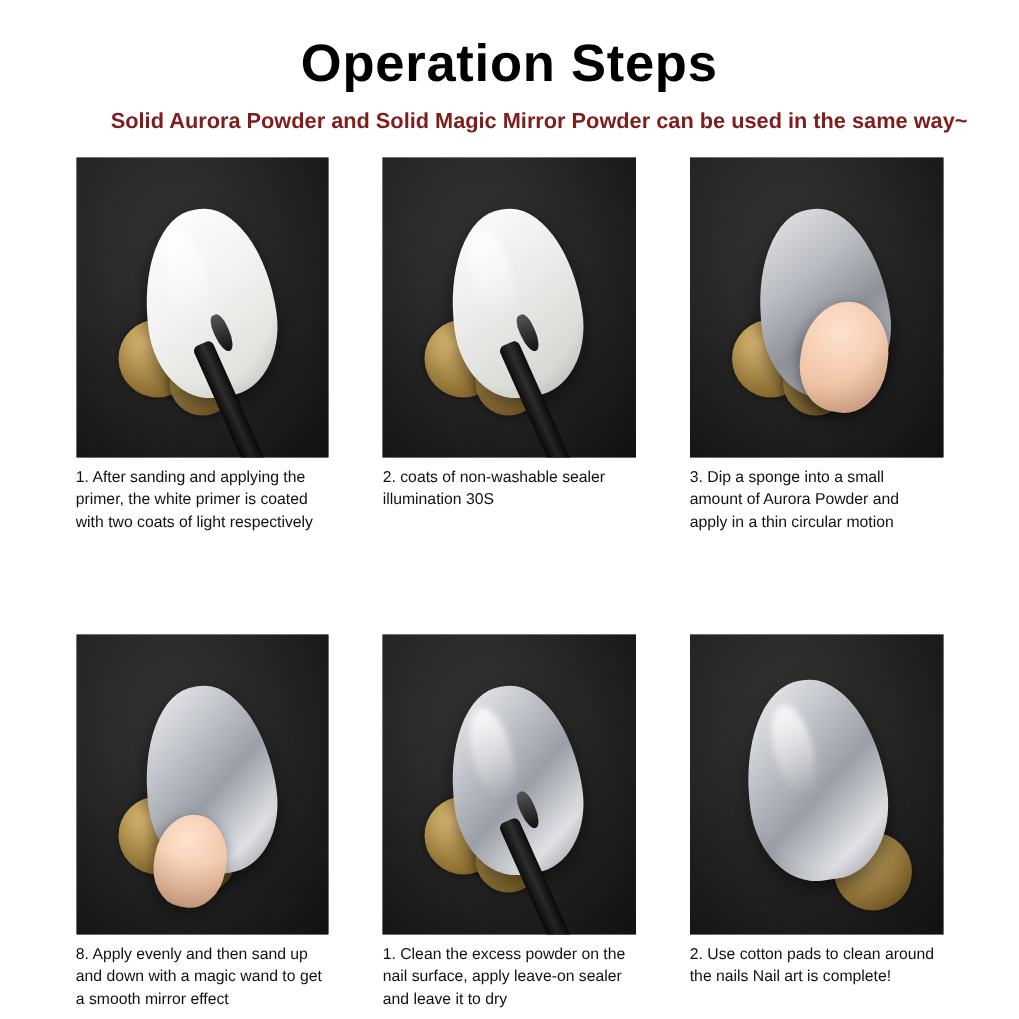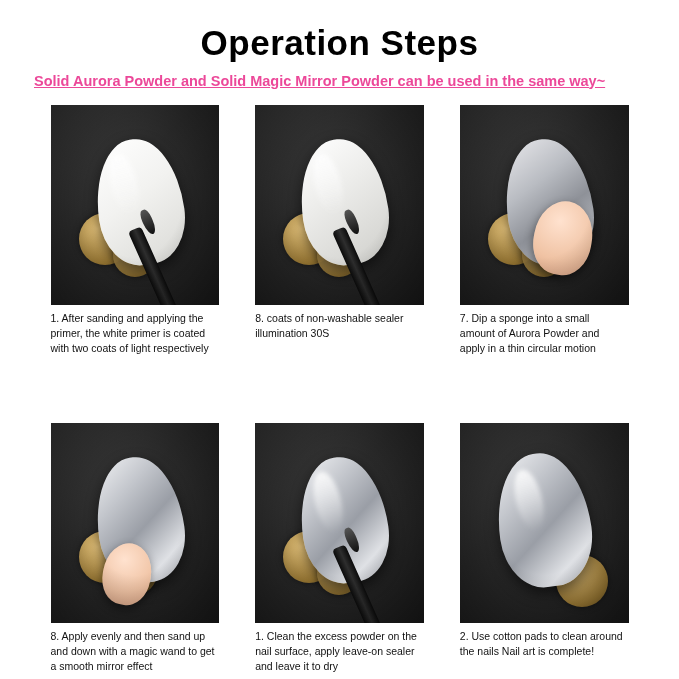"Solid Aurora Powder and Solid" .subtitle { color: #ec4899 -> #7f1d1d; text-align: left -> right; text-decoration: underline -> none }
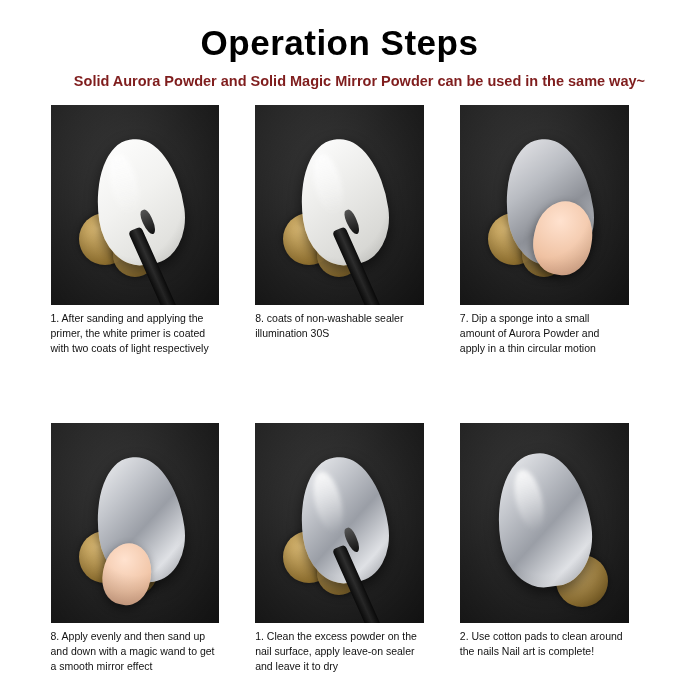"8. coats of non-washable sealer" div.caption { text: 8 -> 2 }
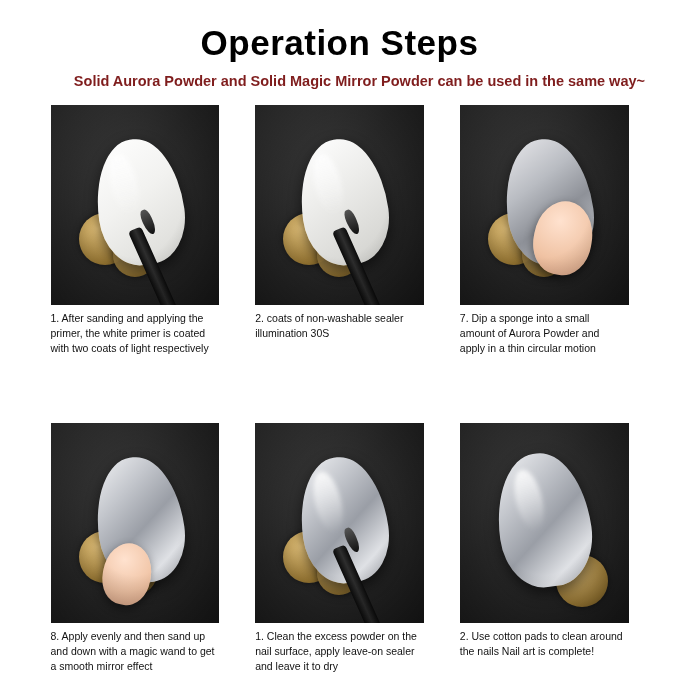"7. Dip a sponge into" div.caption { text: 7 -> 3 }
